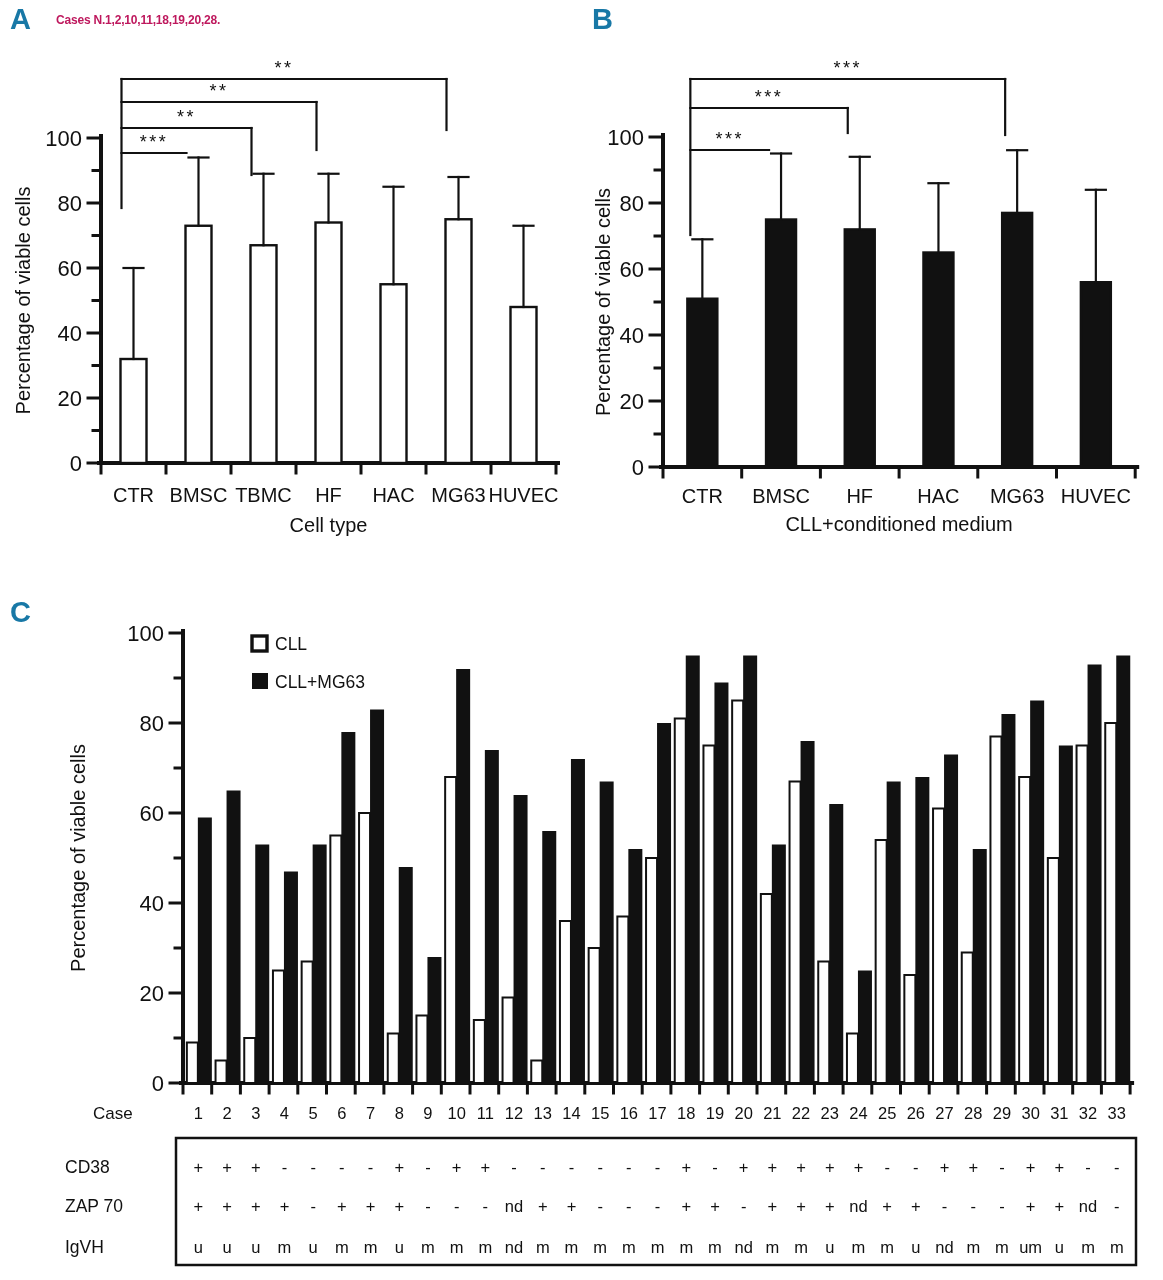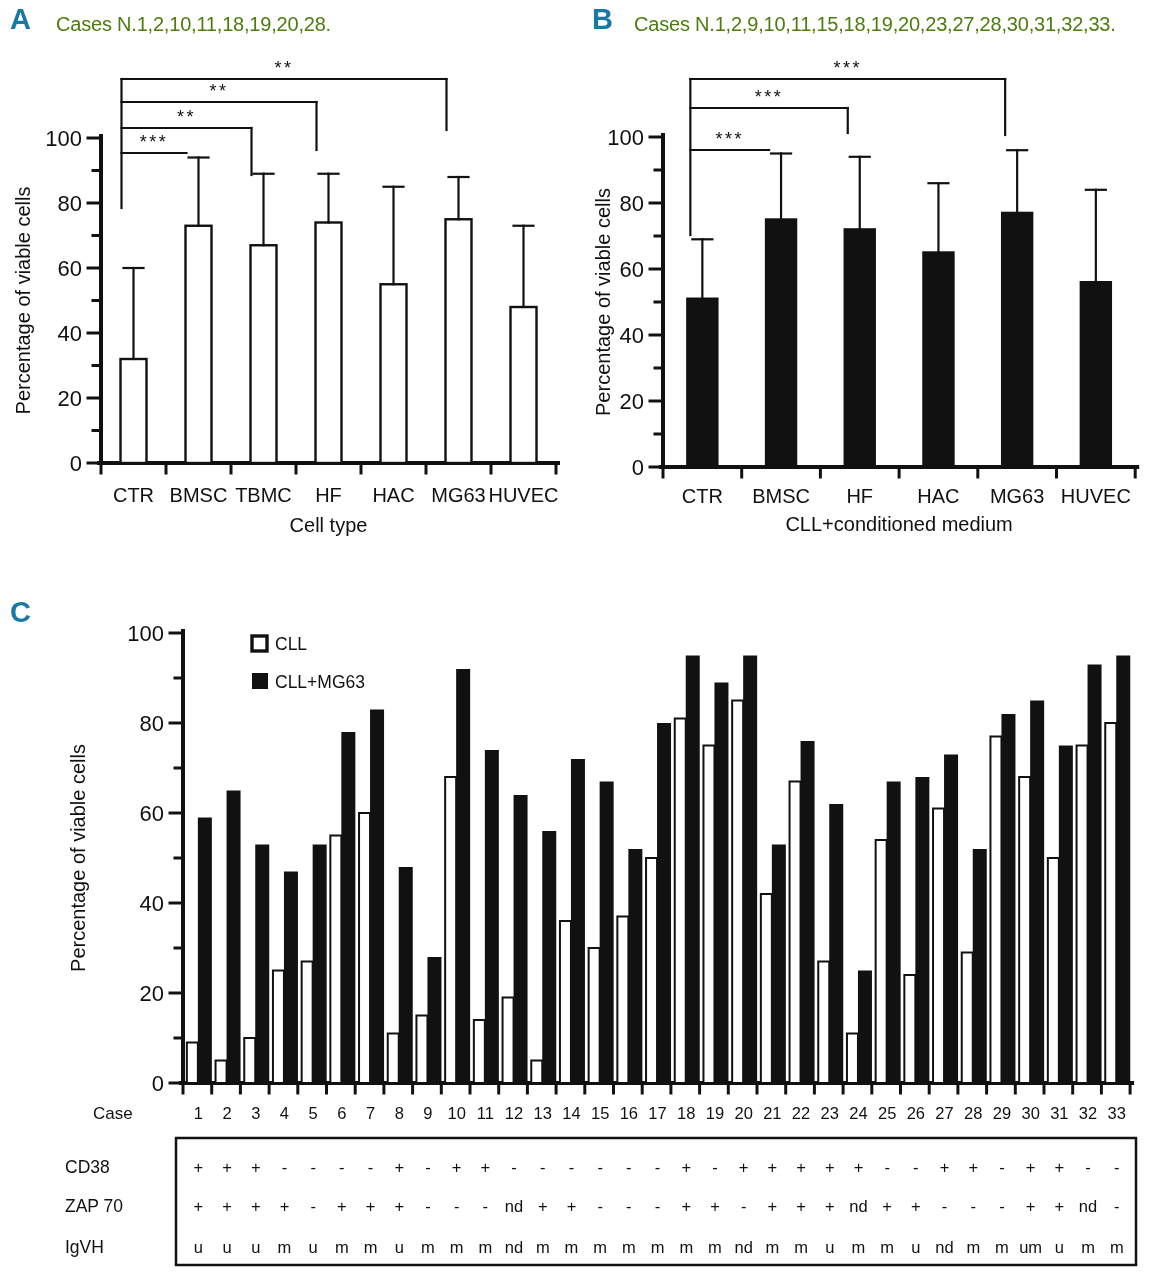"Cases N.1,2,10,11,18,19,20,28." .panel-title { color: #4d7c0f -> #be185d; font-size: 20px -> 12px; font-weight: none -> bold }
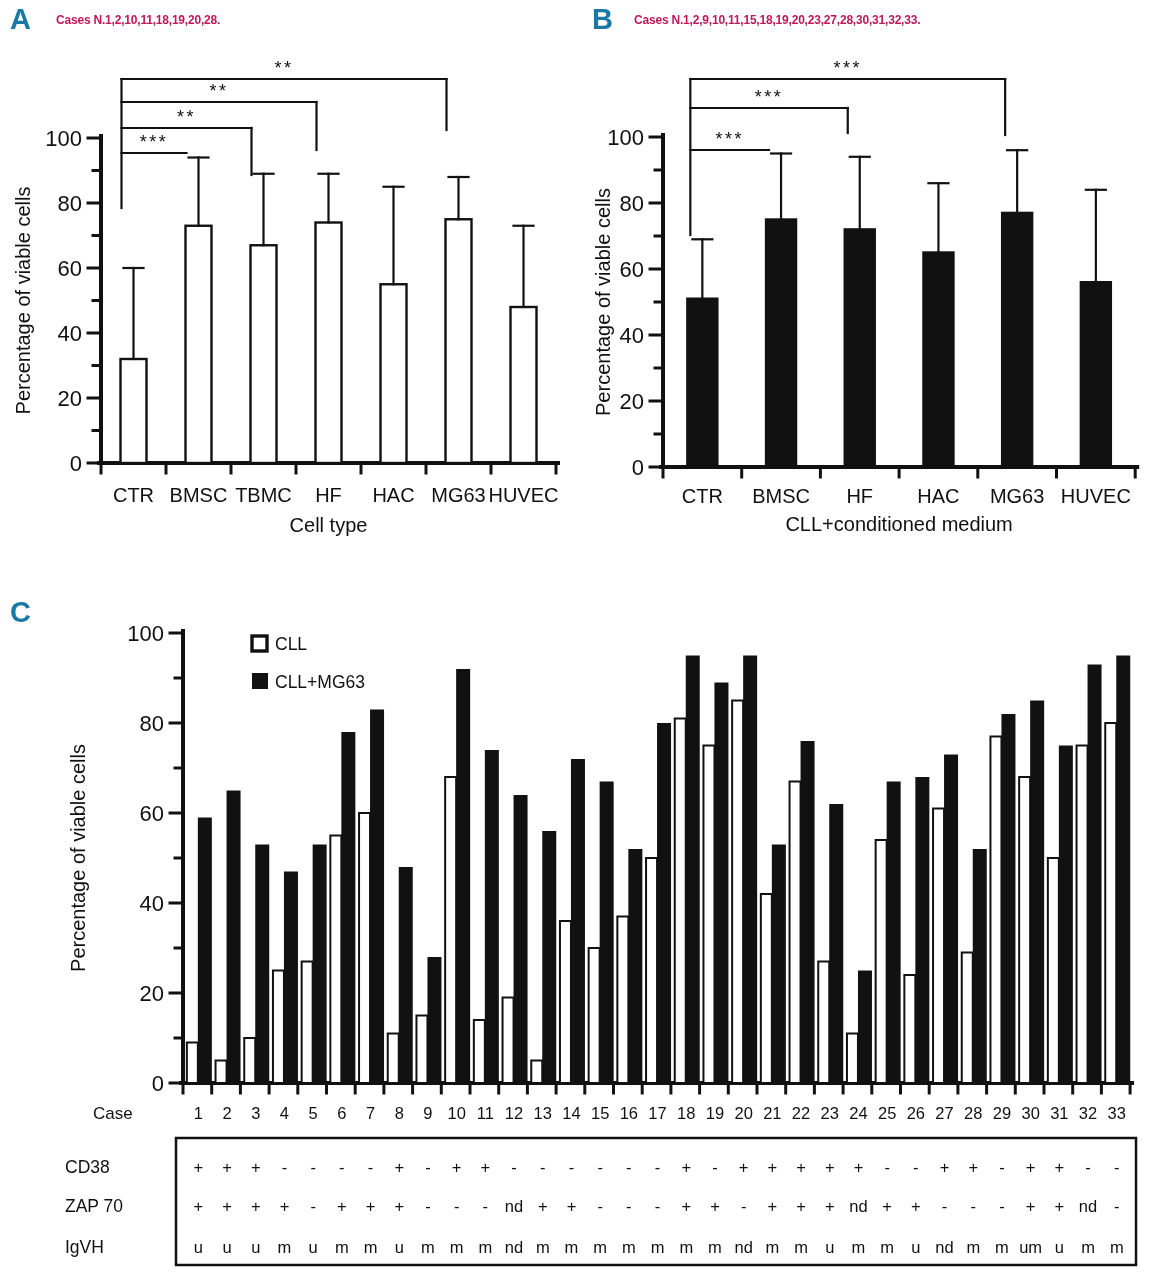"Cases" div.panel-title { html: <div>Cases N.1,2,9,10,11,15,18,19,20,23,27,28,30,31,32,33.</div> -> none }
